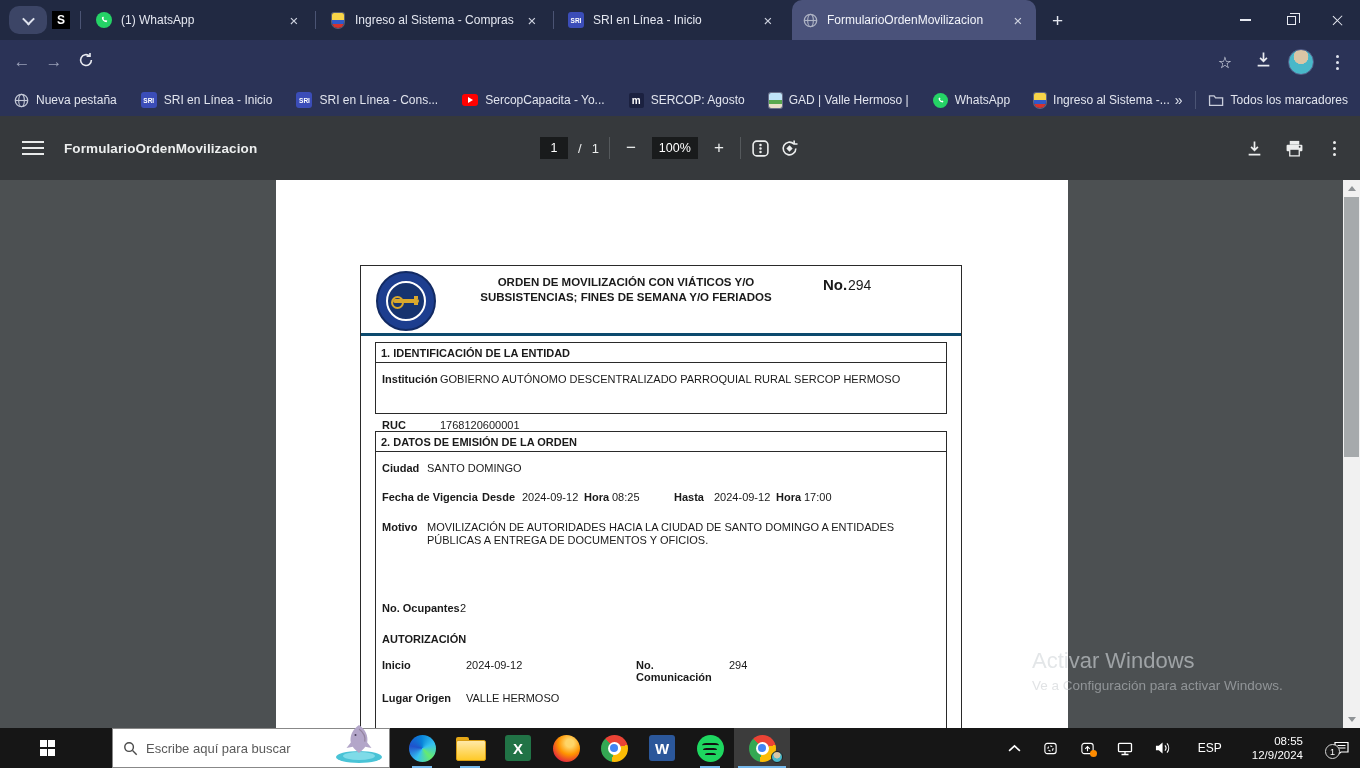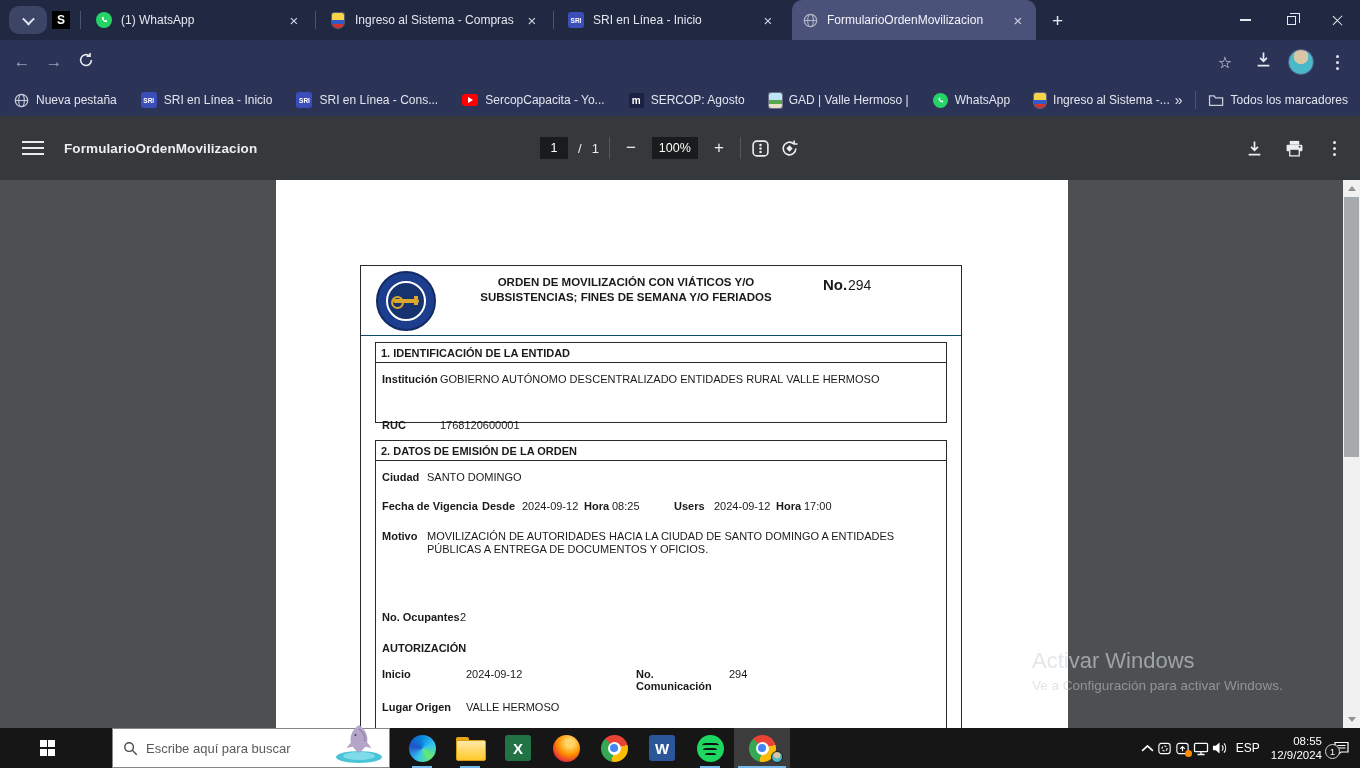"ORDEN DE MOVILIZACIÓN CON VIÁTICOS" .doc-head { border-bottom: 1px solid #0c4a6e -> 3px solid #0c4a6e }
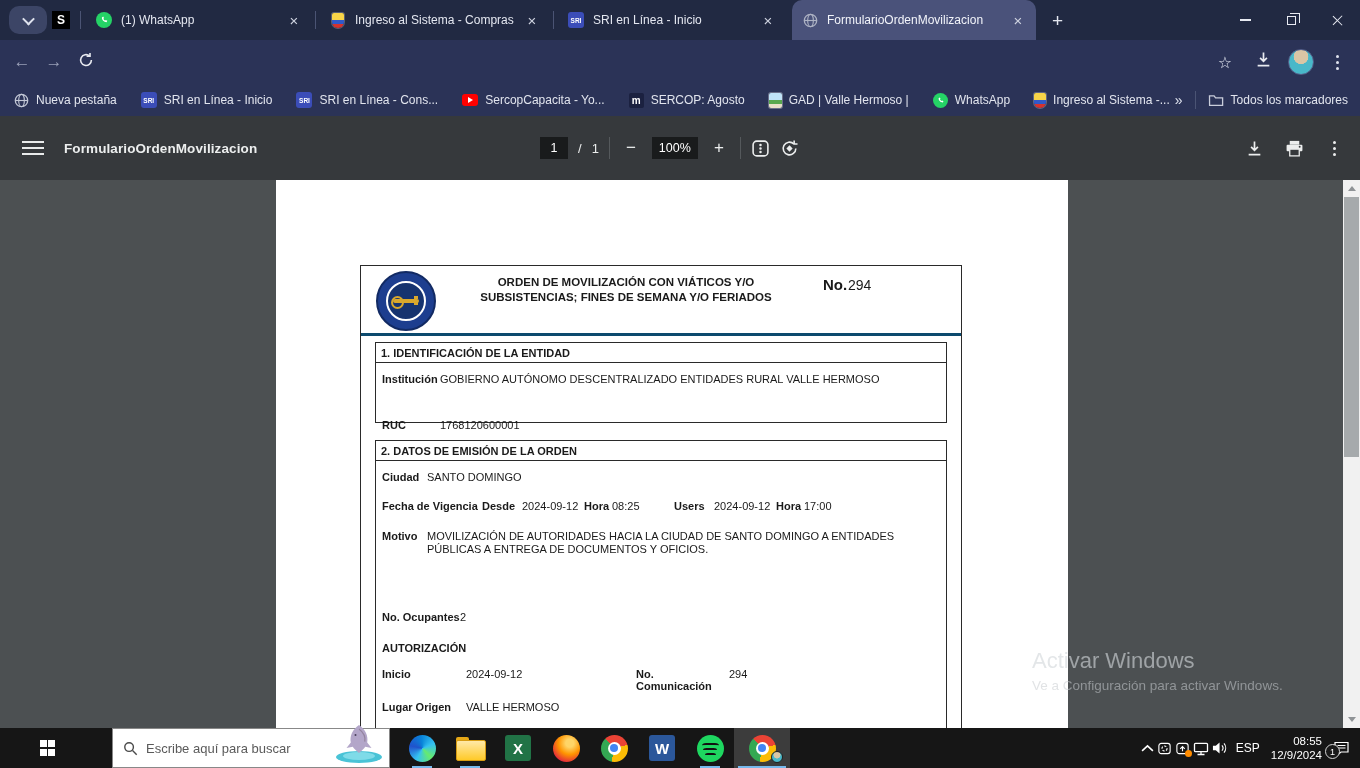"Institución" .sec-body.s1 { height: 61px -> 52px }
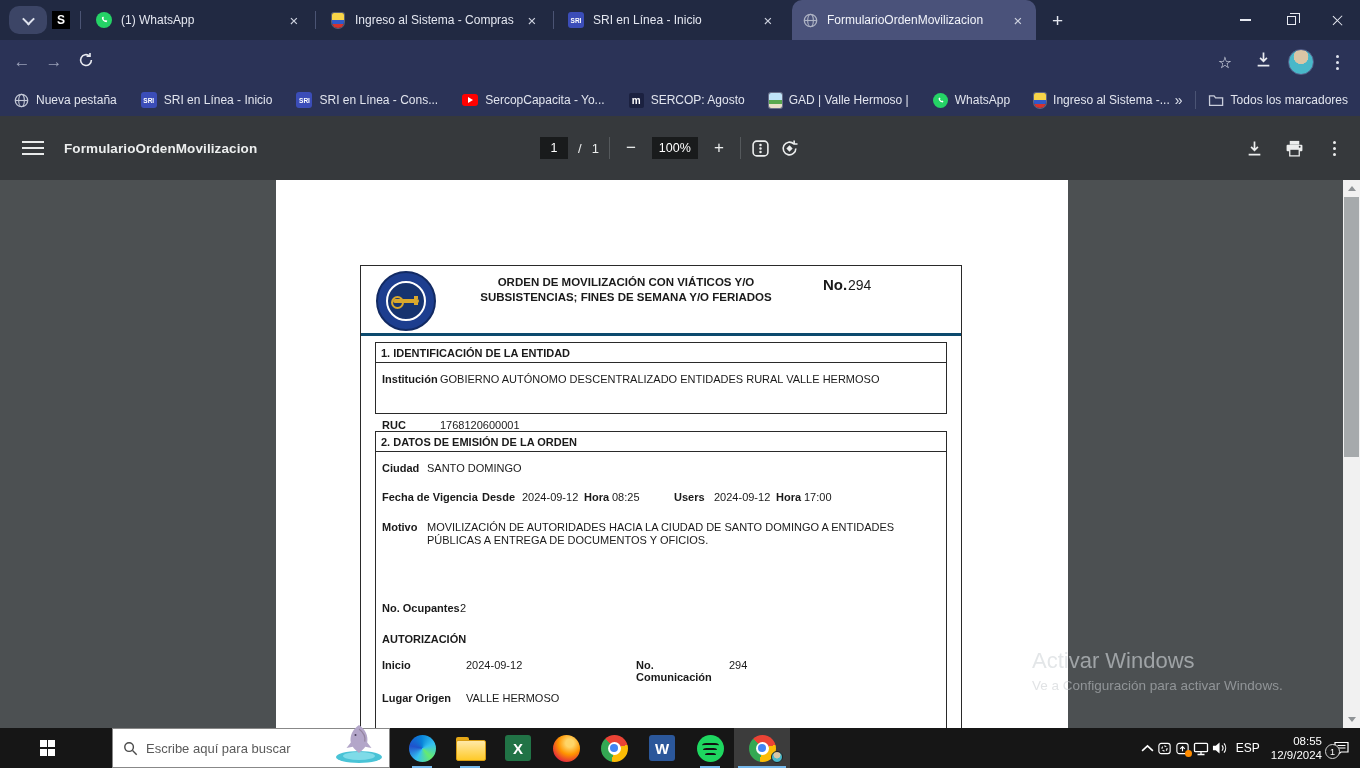"GOBIERNO AUTÓNOMO DESCENTRALIZADO" span.dv { text: ENTIDADES RURAL VALLE -> PARROQUIAL RURAL SERCOP }
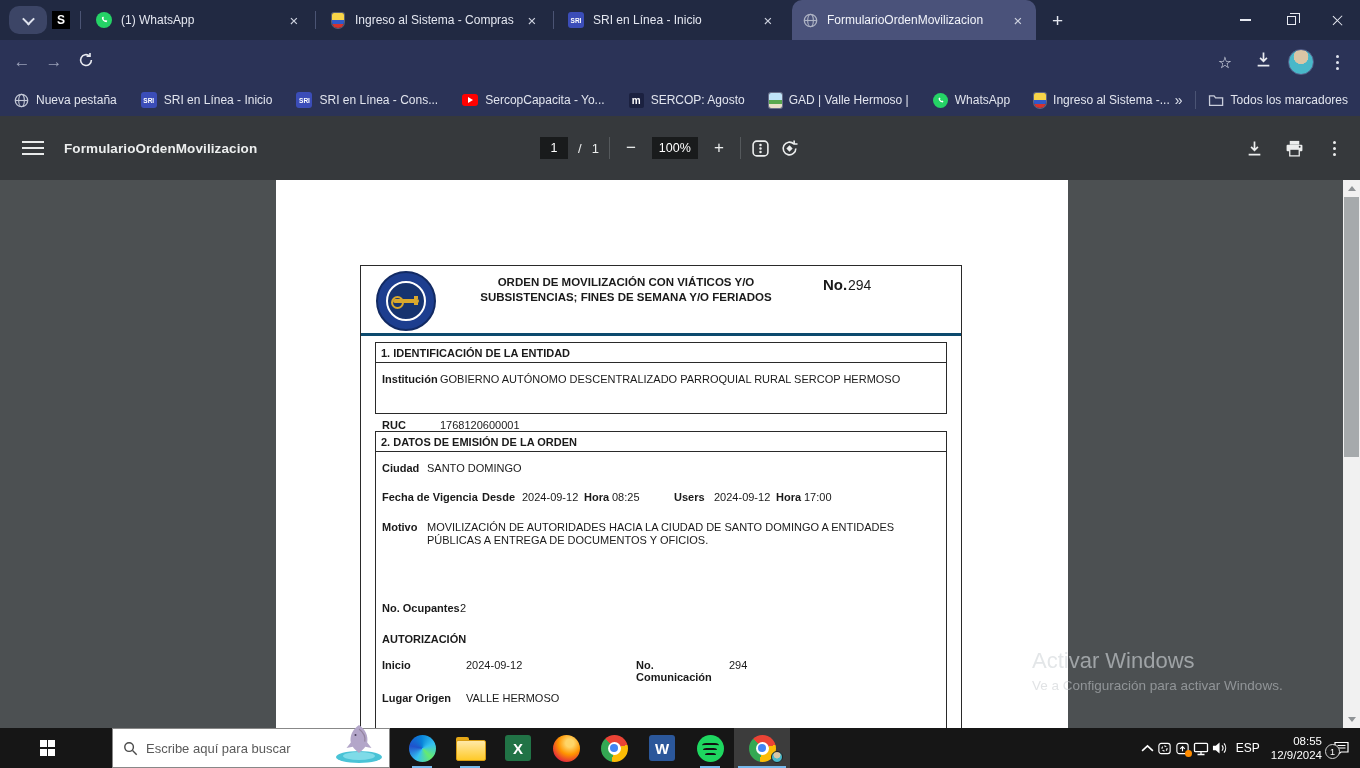"Users" span.dl { text: Users -> Hasta }
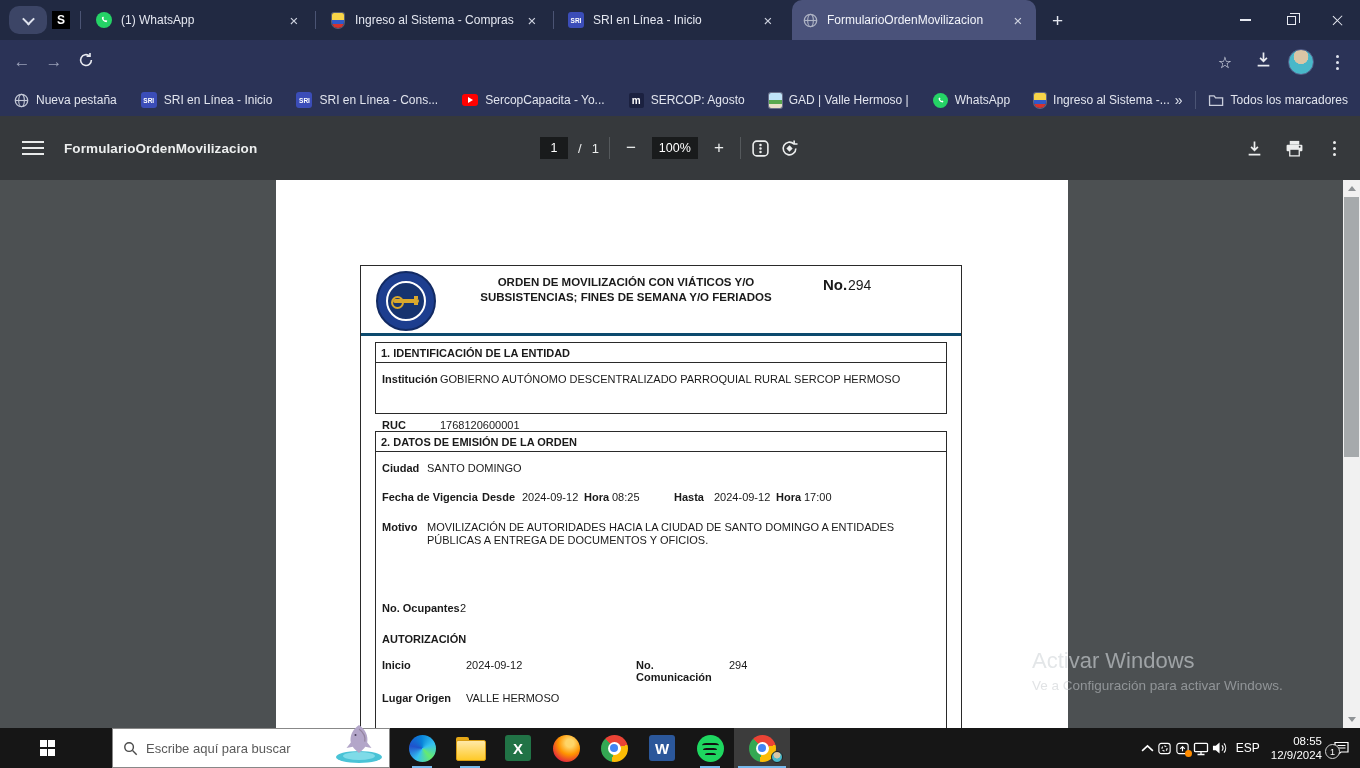"ESP" .tray { gap: 3px -> 22px }
